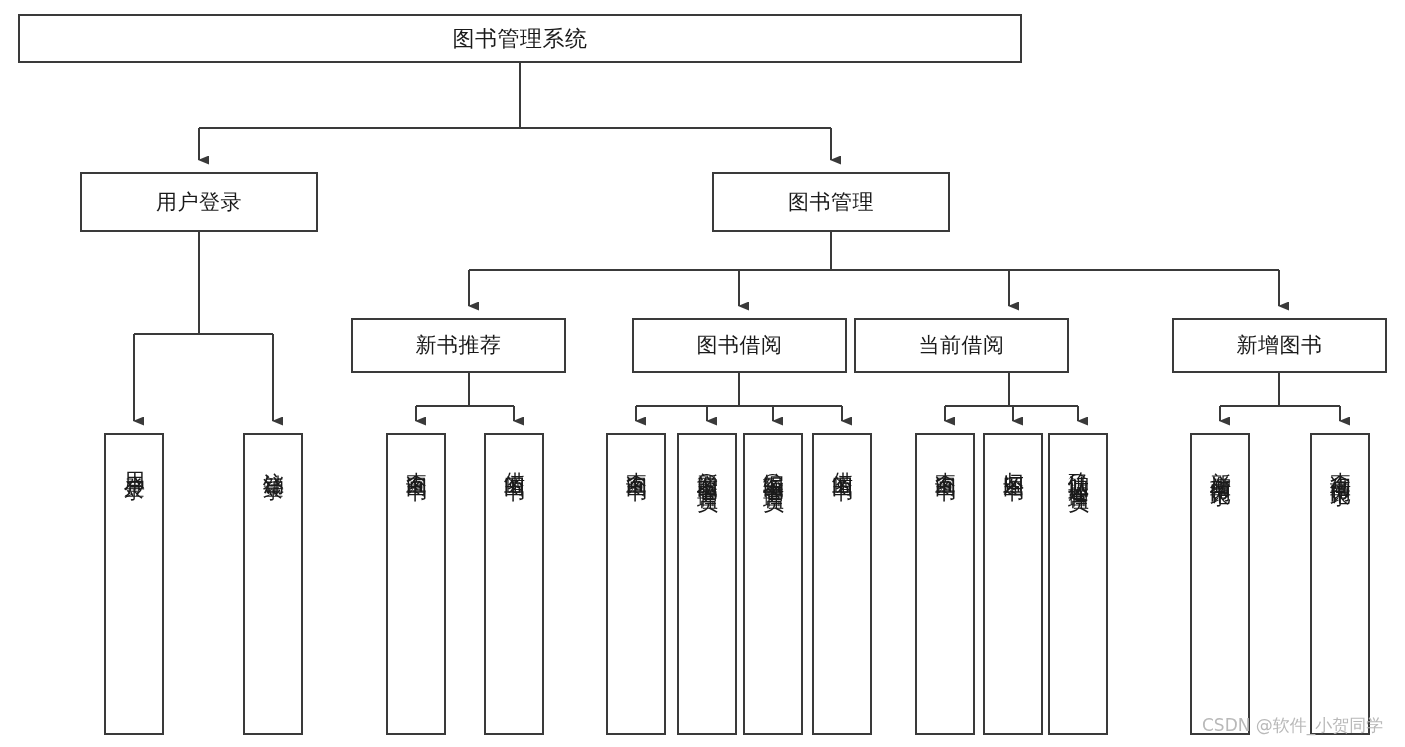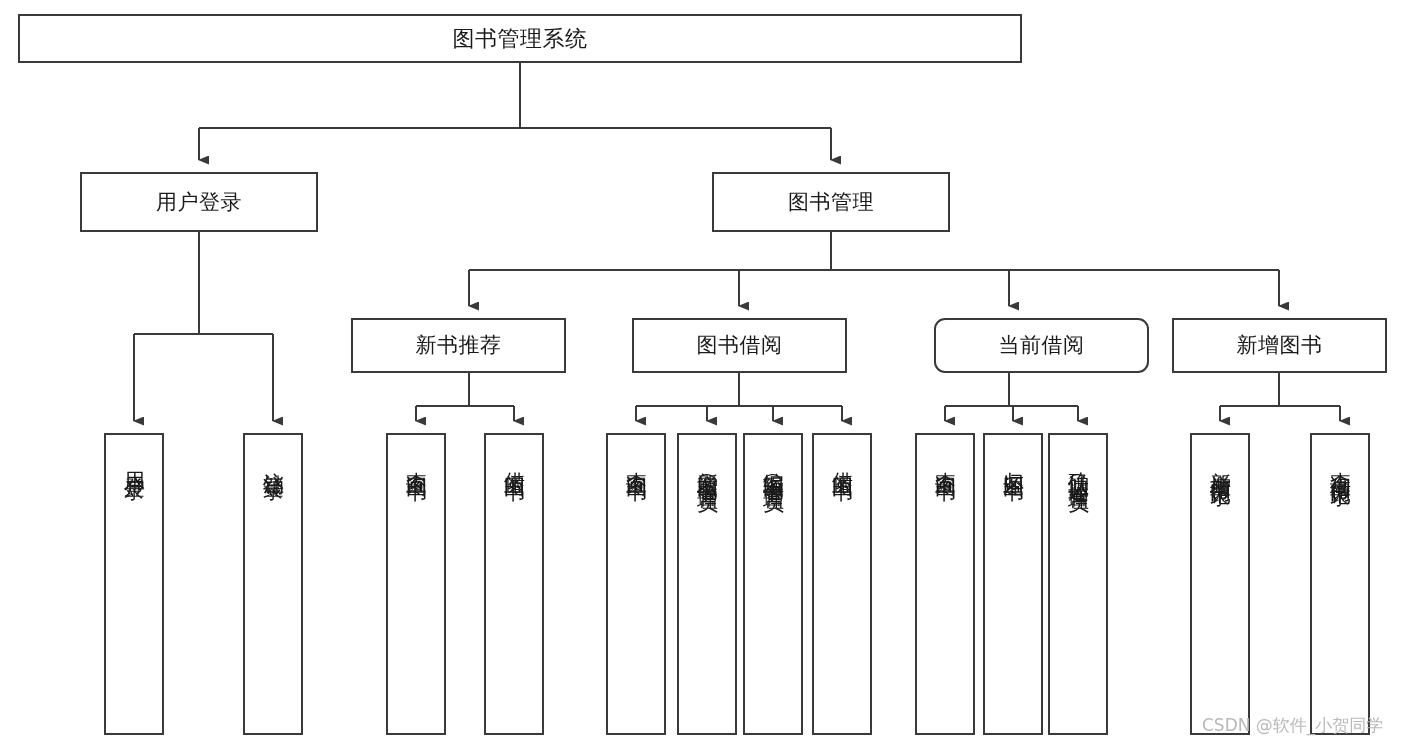"当前借阅" div.node { border-radius: 11px -> none; left: 934px -> 854px }
